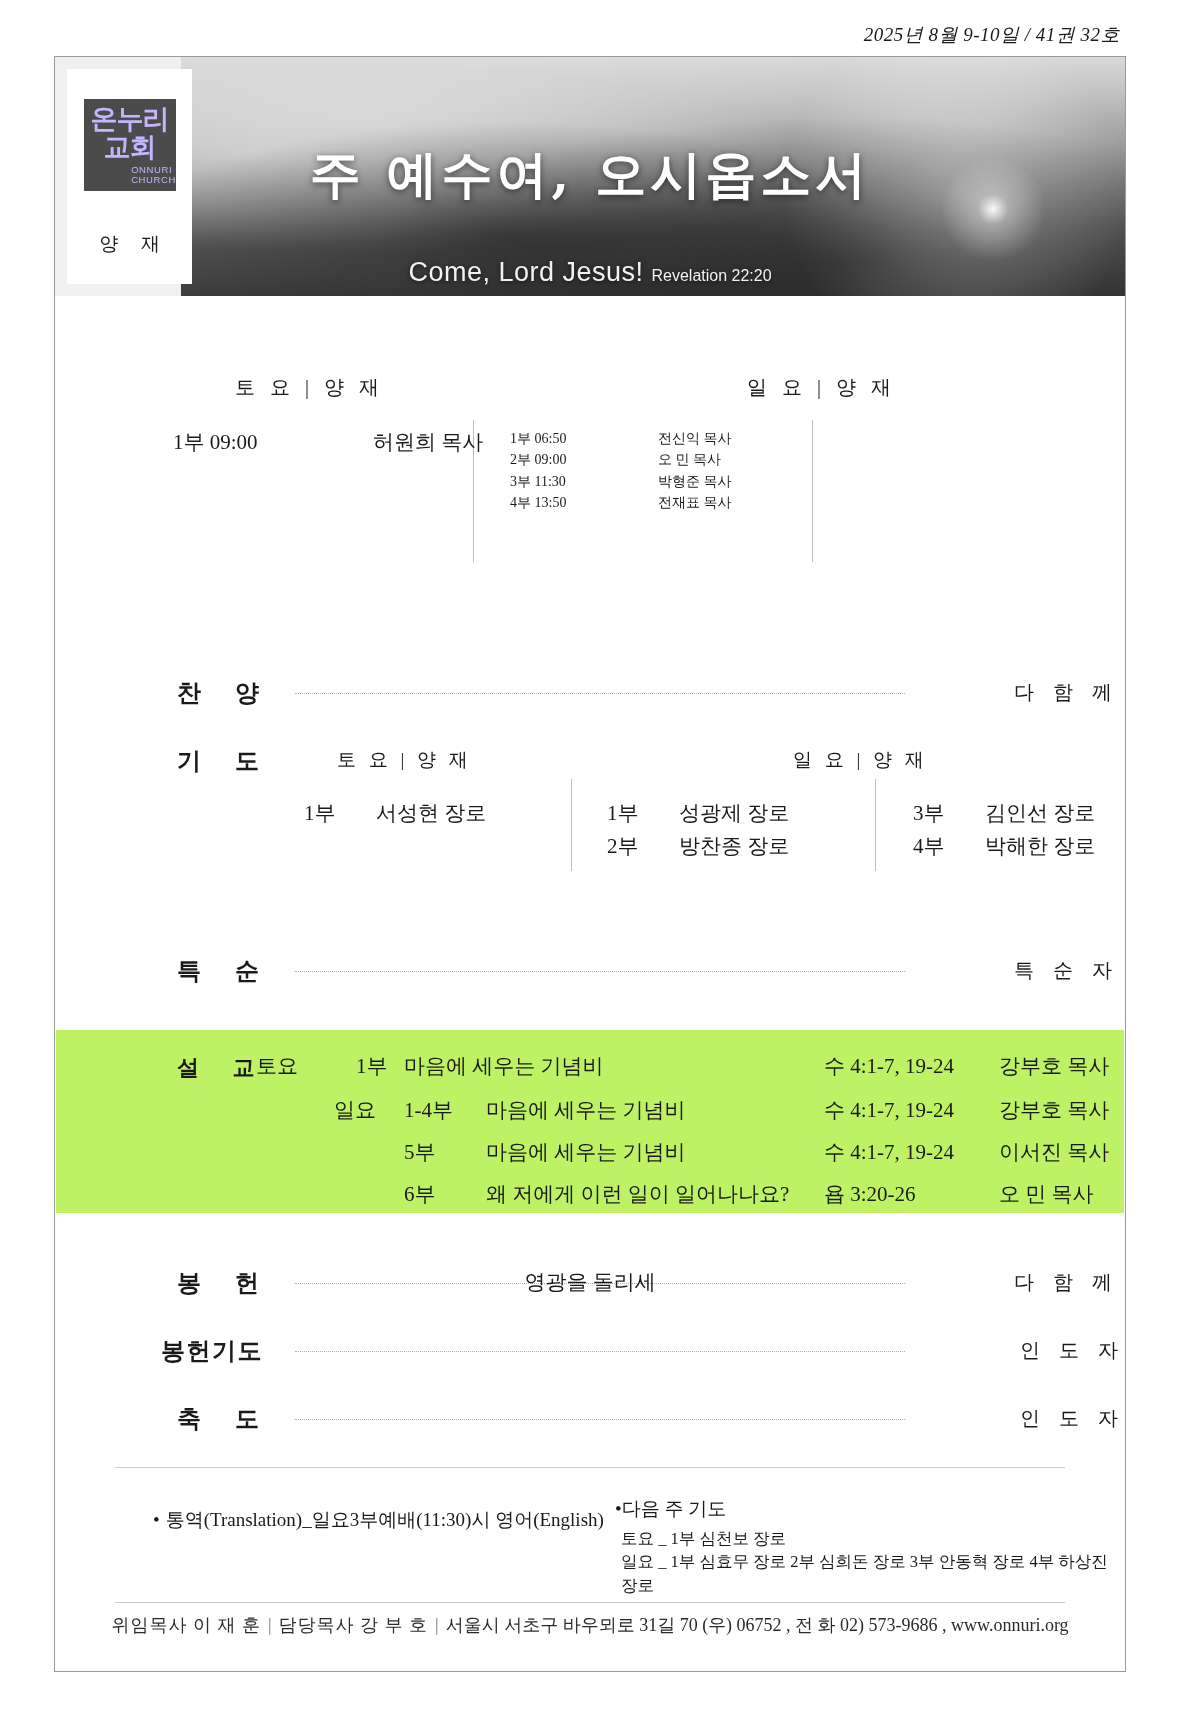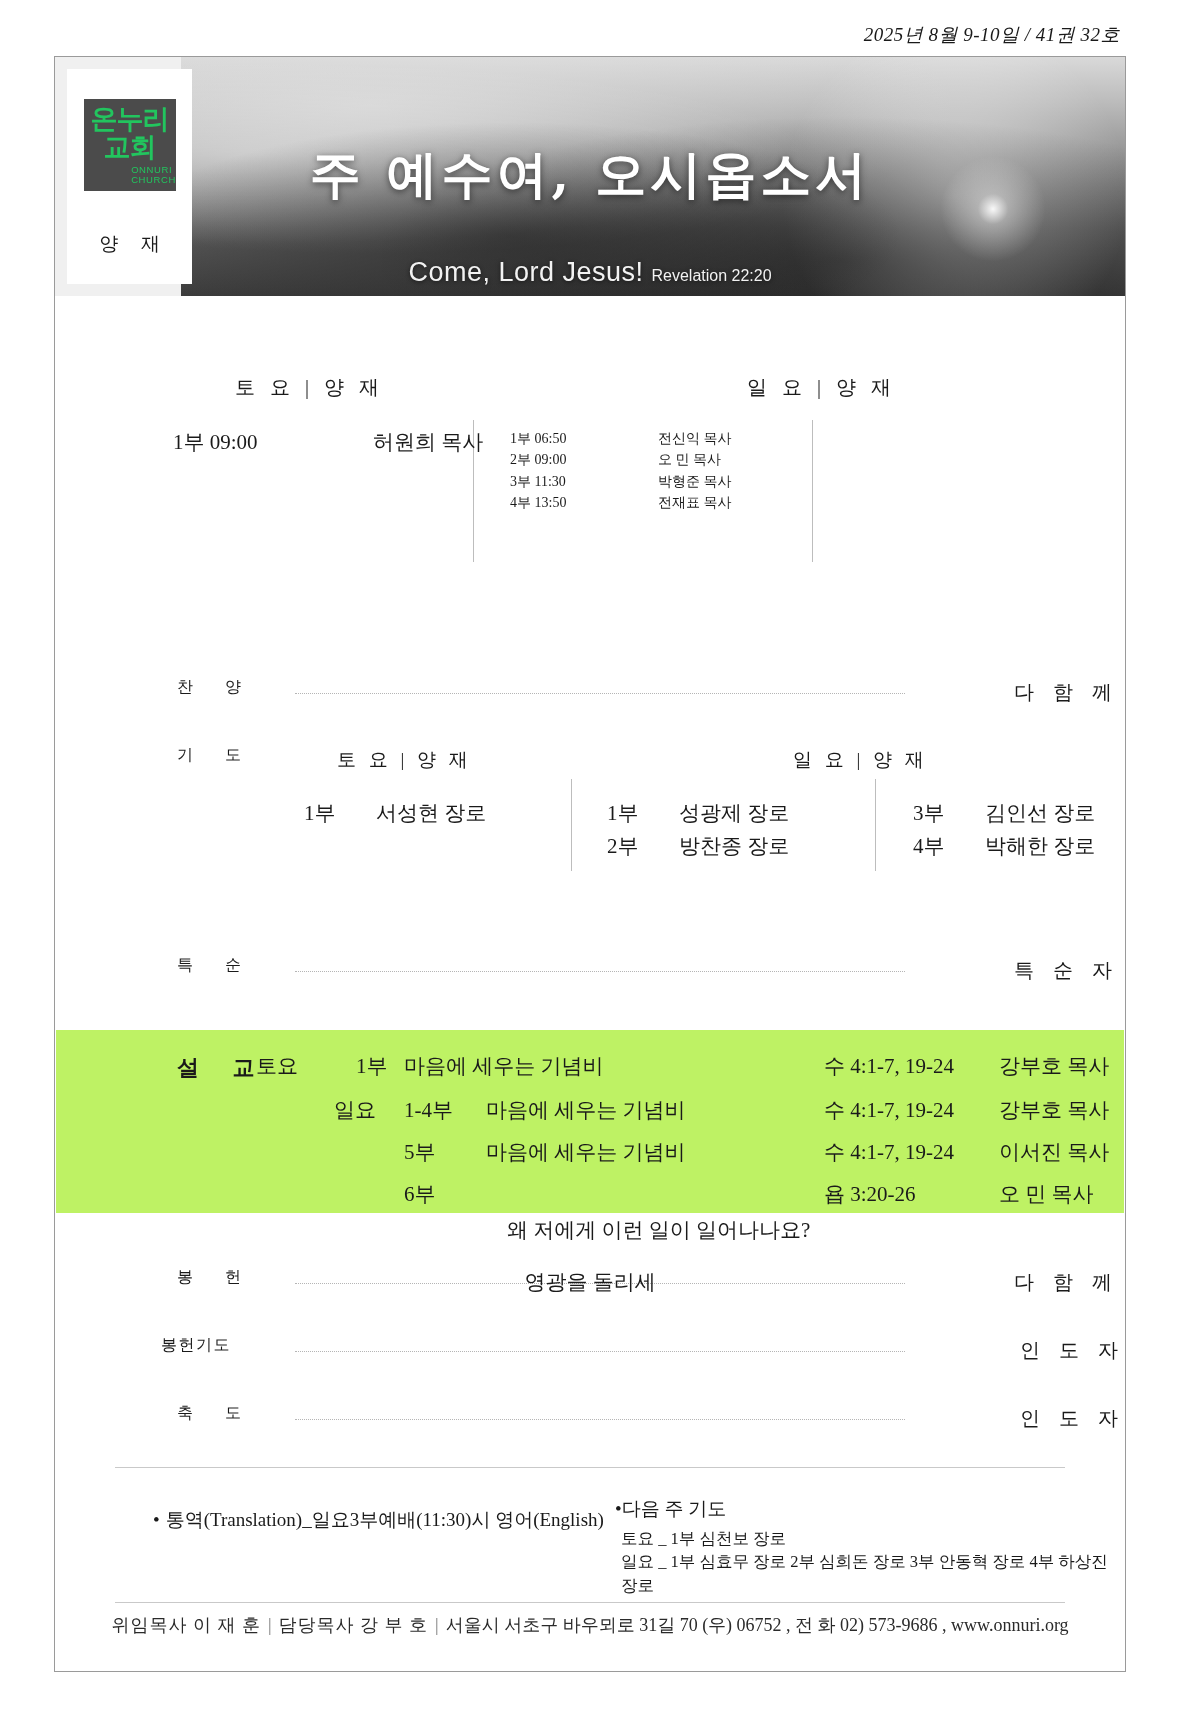"온누리" .logo-mark { color: #22c55e -> #c4b5fd }
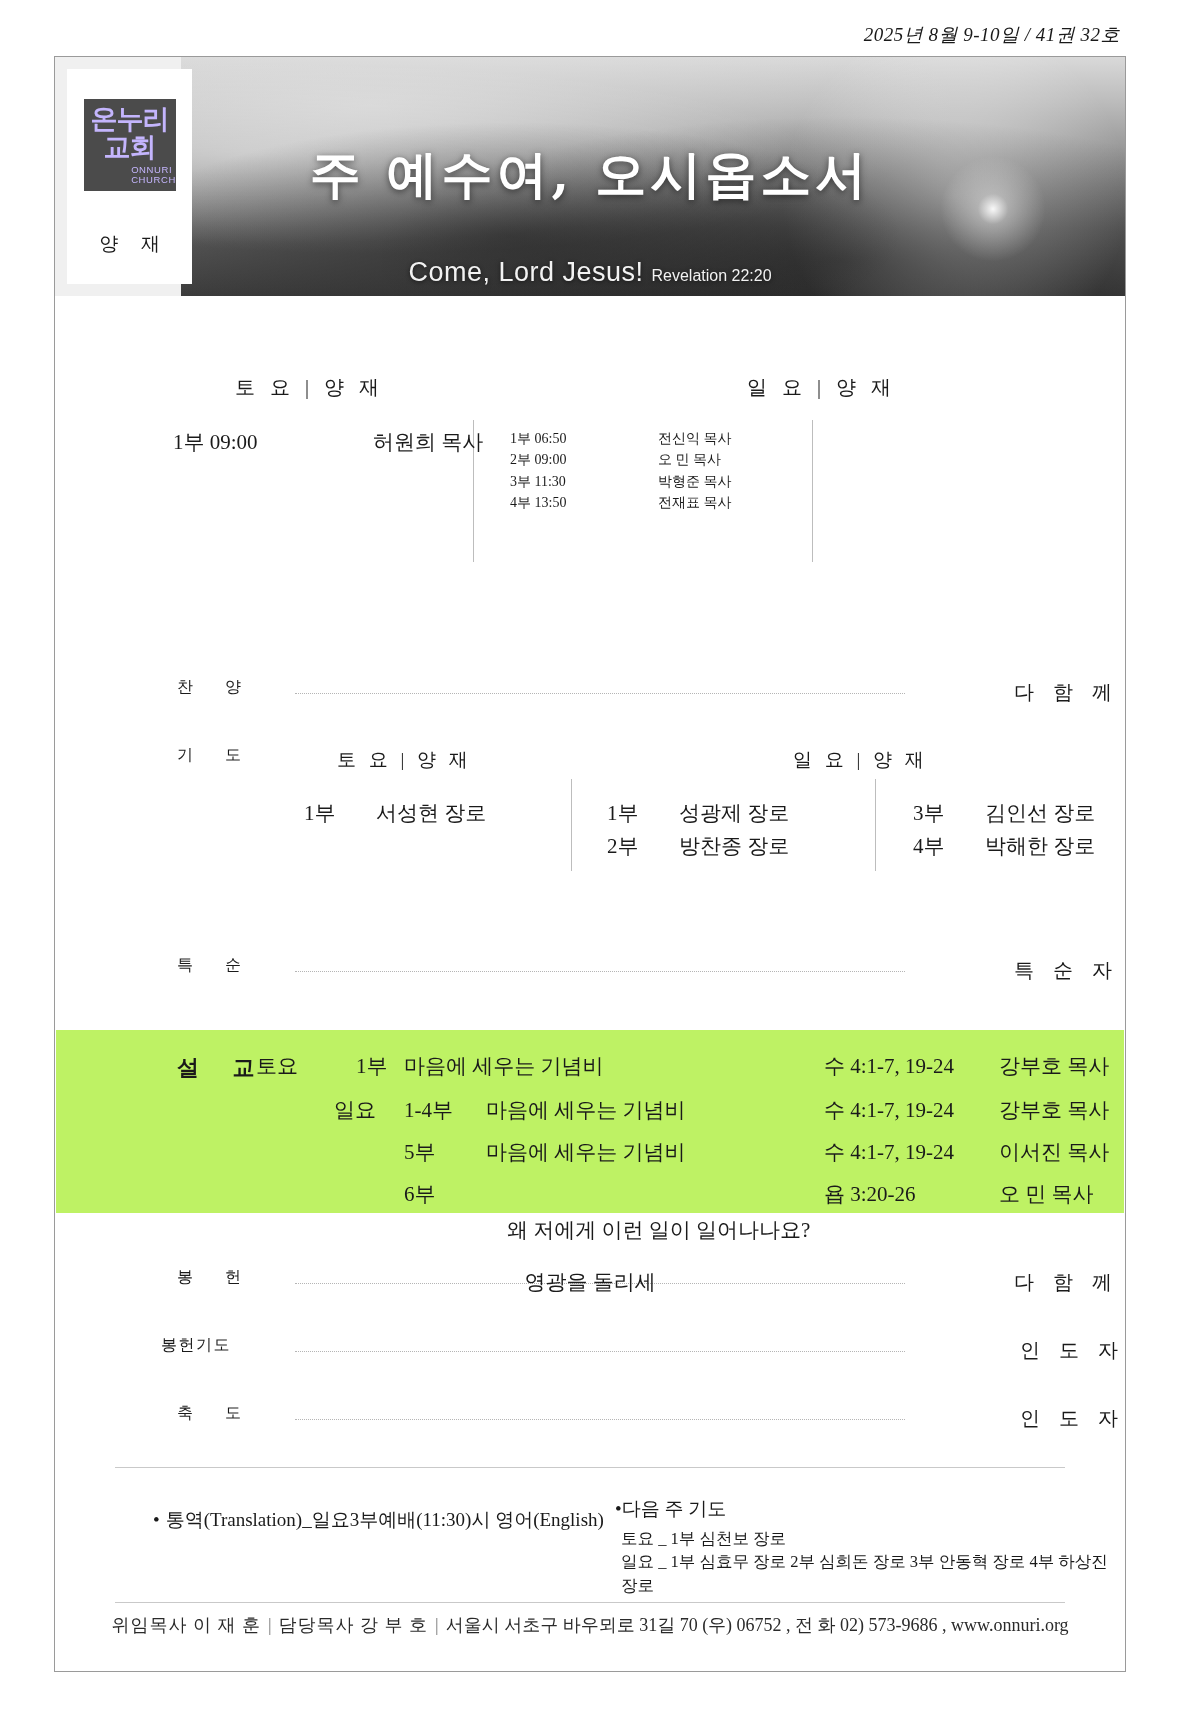"찬 양" .row-label { font-size: 16px -> 24px; font-weight: normal -> bold }
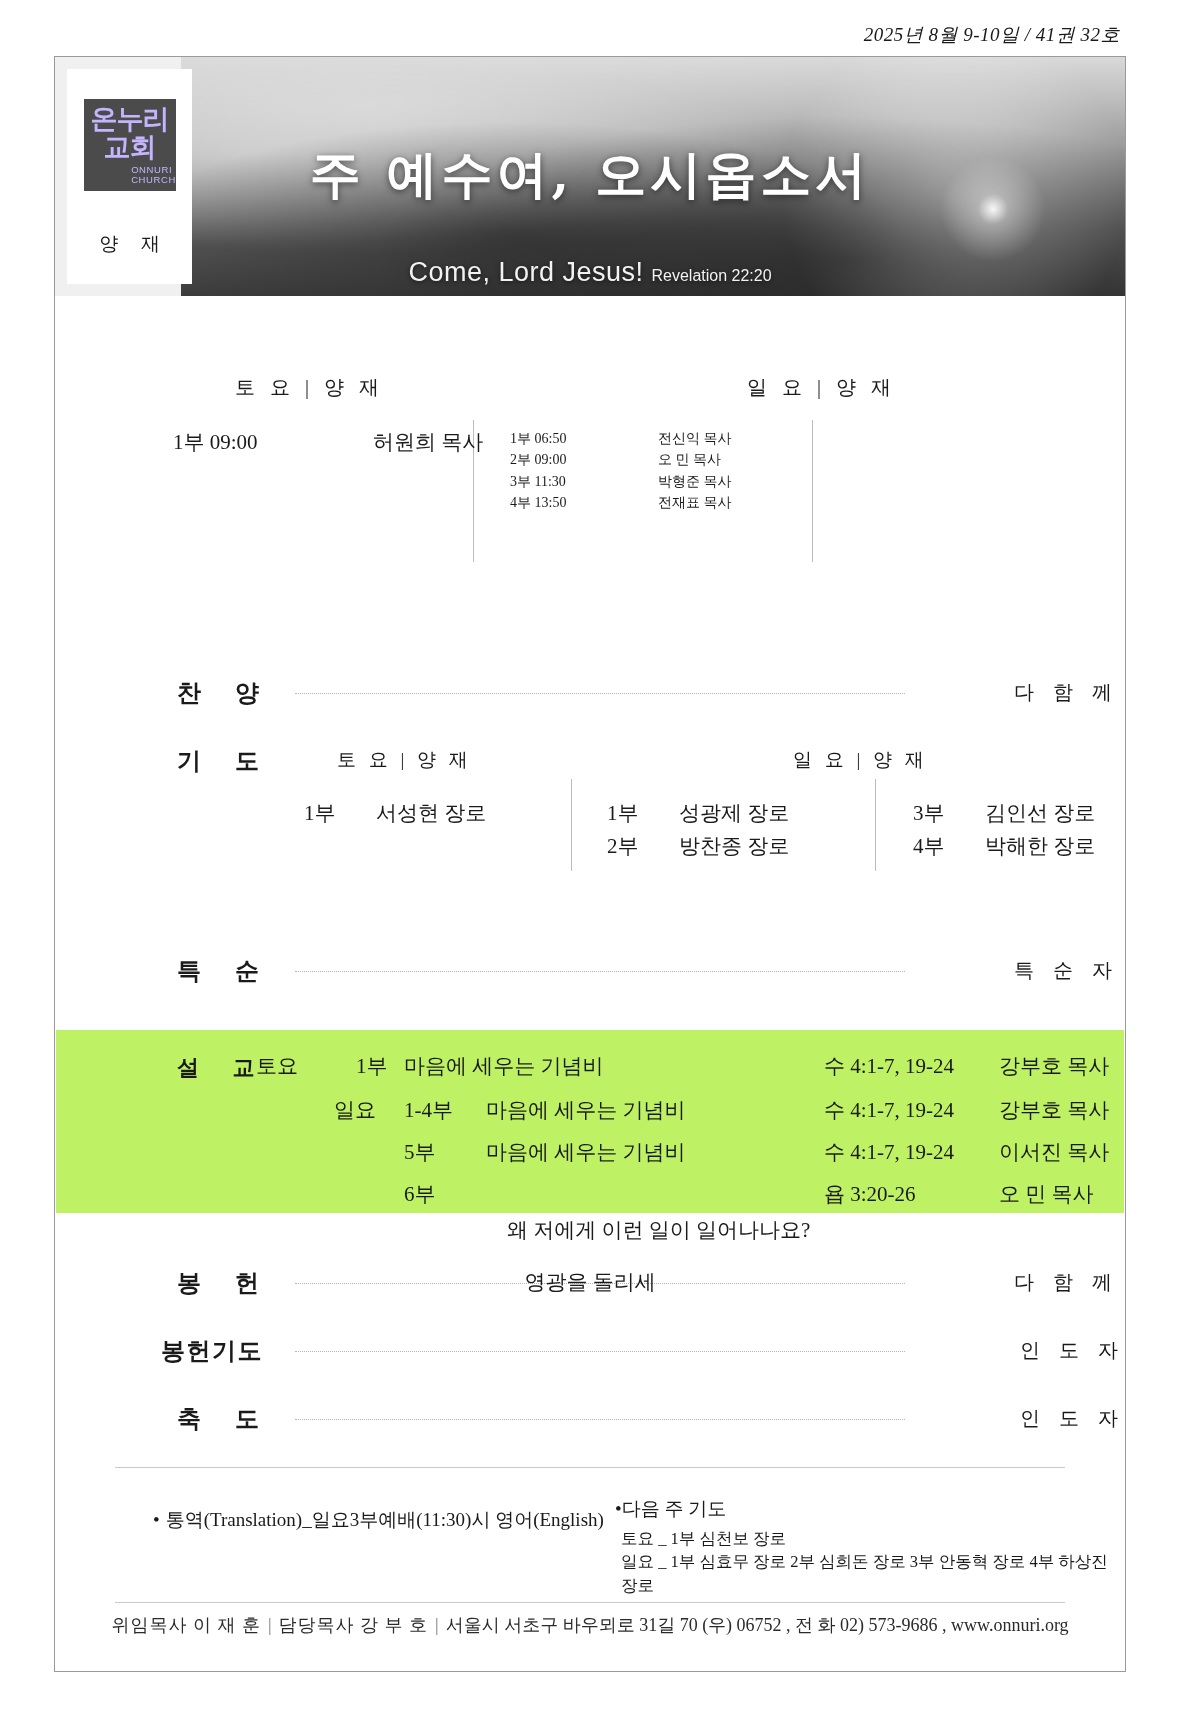"왜 저에게 이런 일이 일어나나요?" span.title { left: 451px -> 430px; margin-top: 36px -> none }
